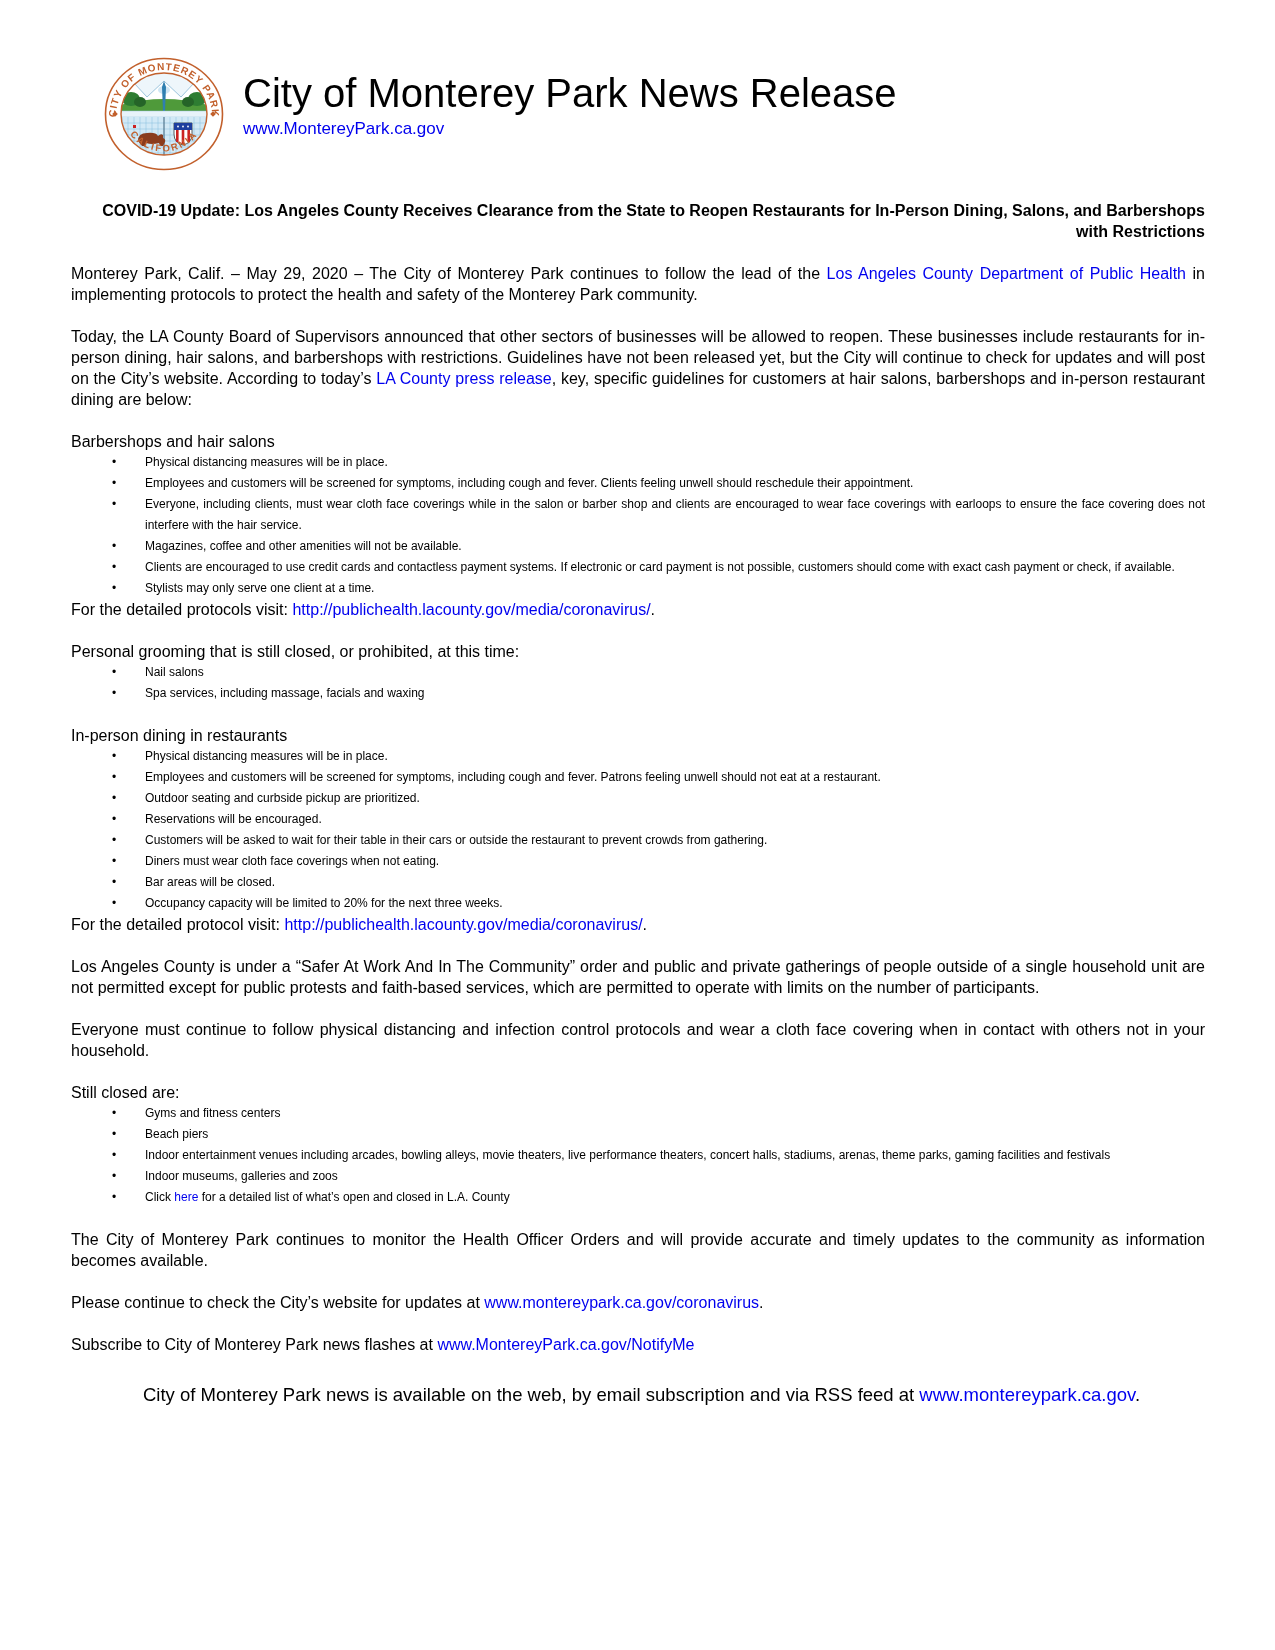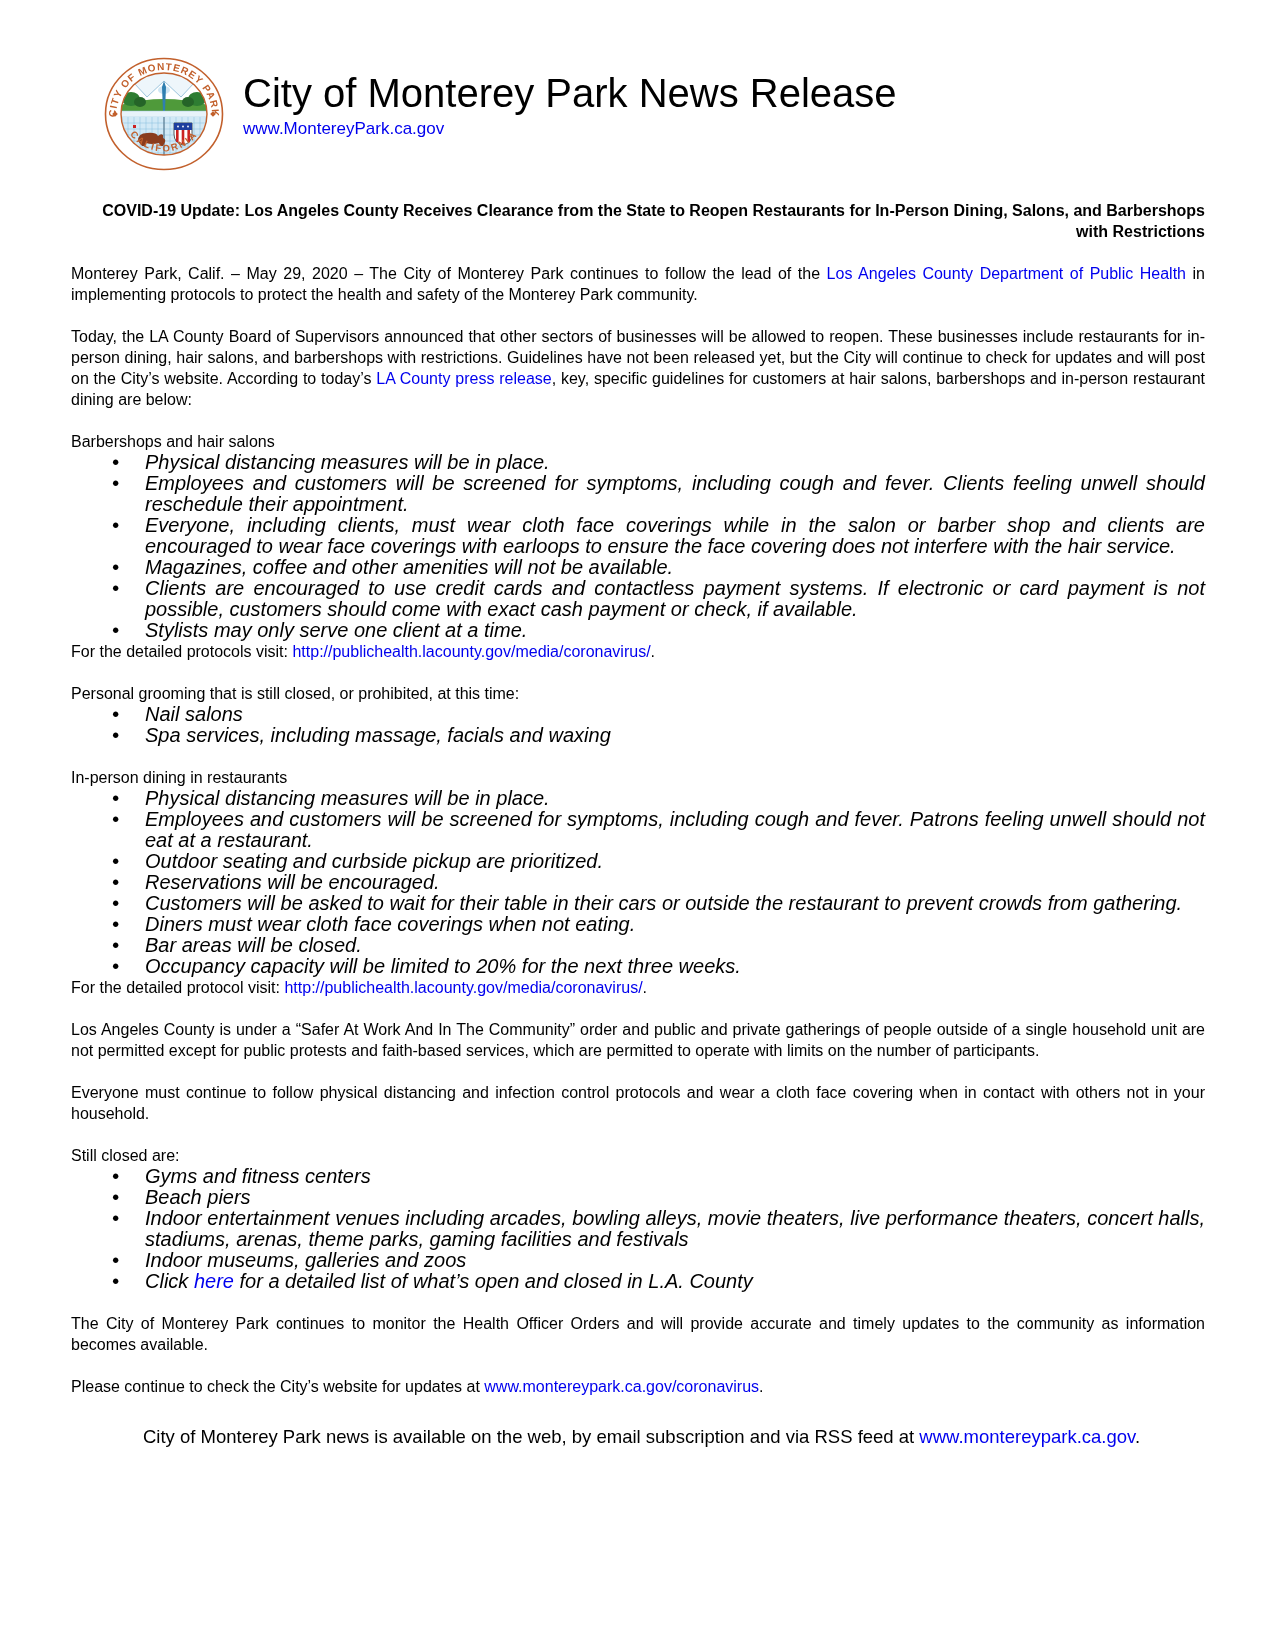"Physical distancing measures will be" ul.bullets li { font-size: 20px -> 12px; font-style: italic -> none }
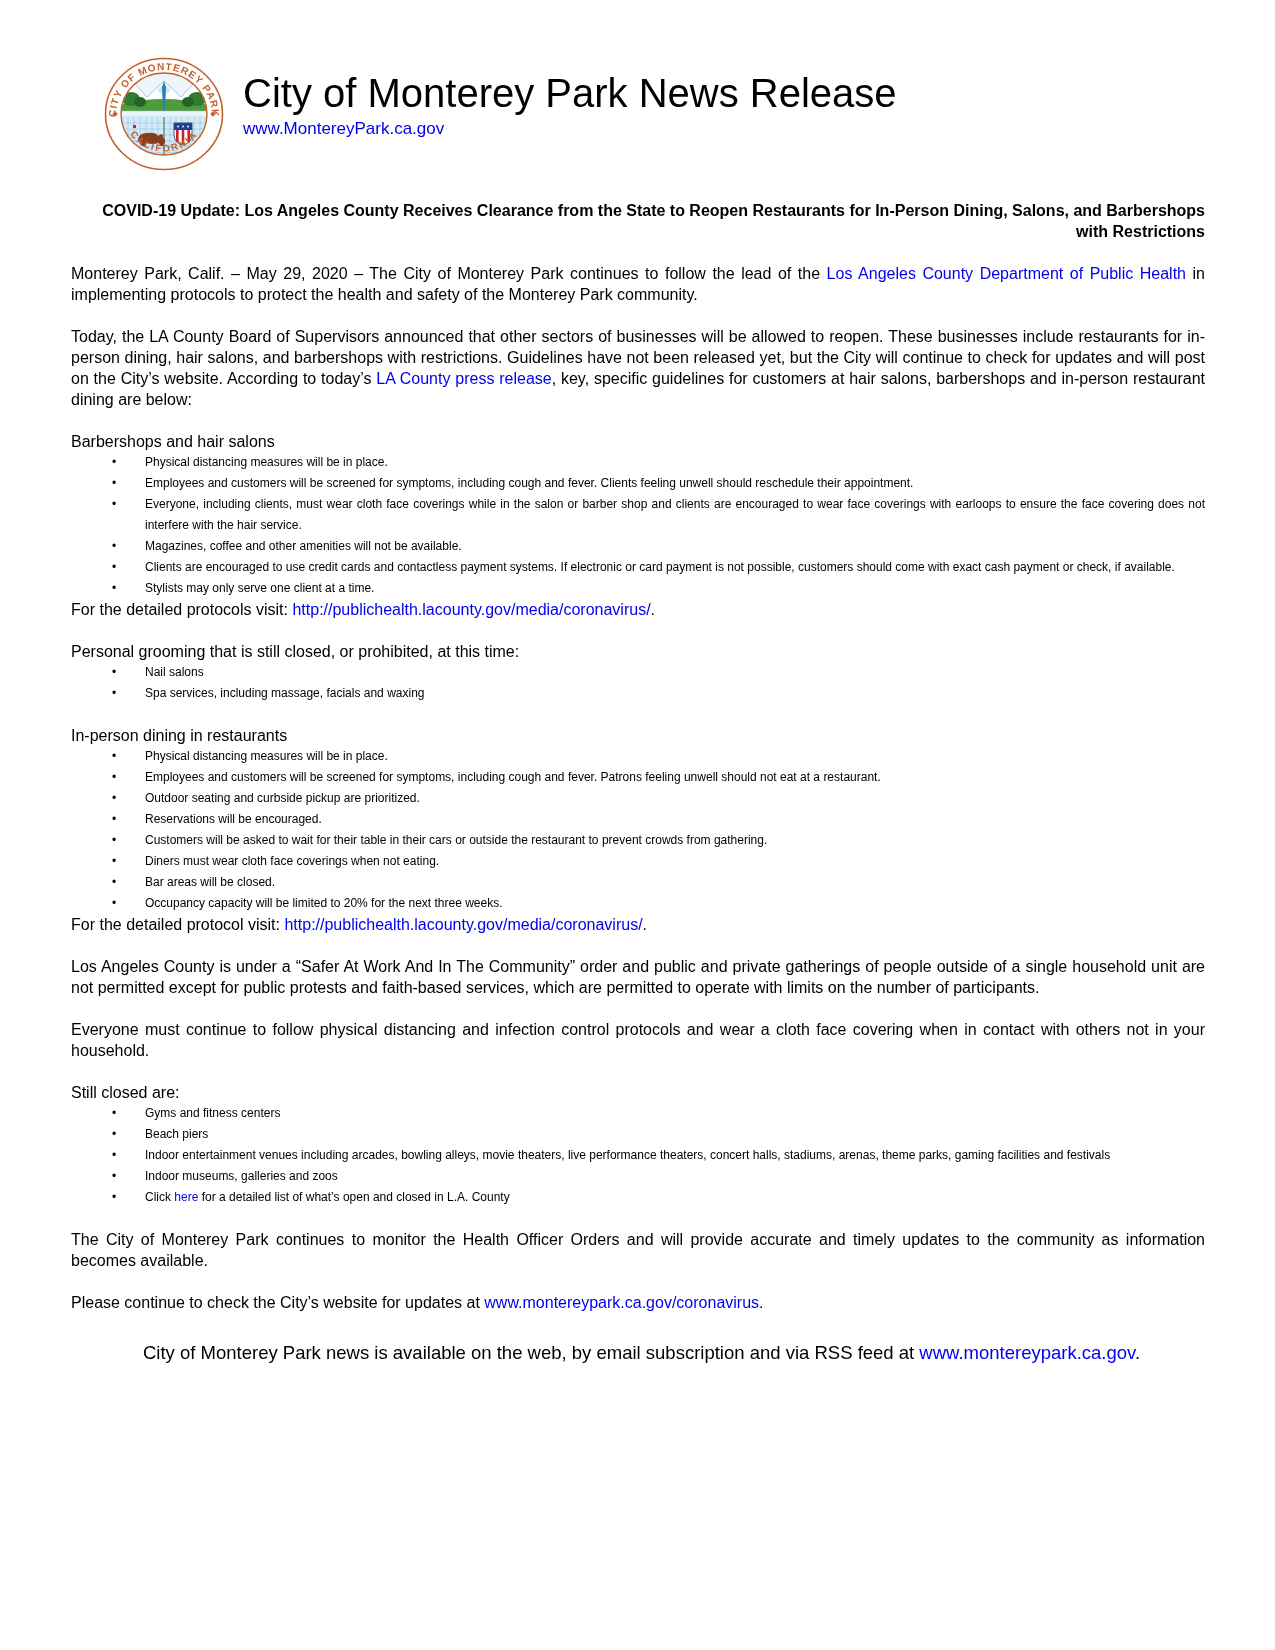"Subscribe to City of Monterey" p.body { html: none -> <p>Subscribe to City of Monterey Park news flashes at <a>www.MontereyPark.ca.gov/NotifyMe</a></p> }
